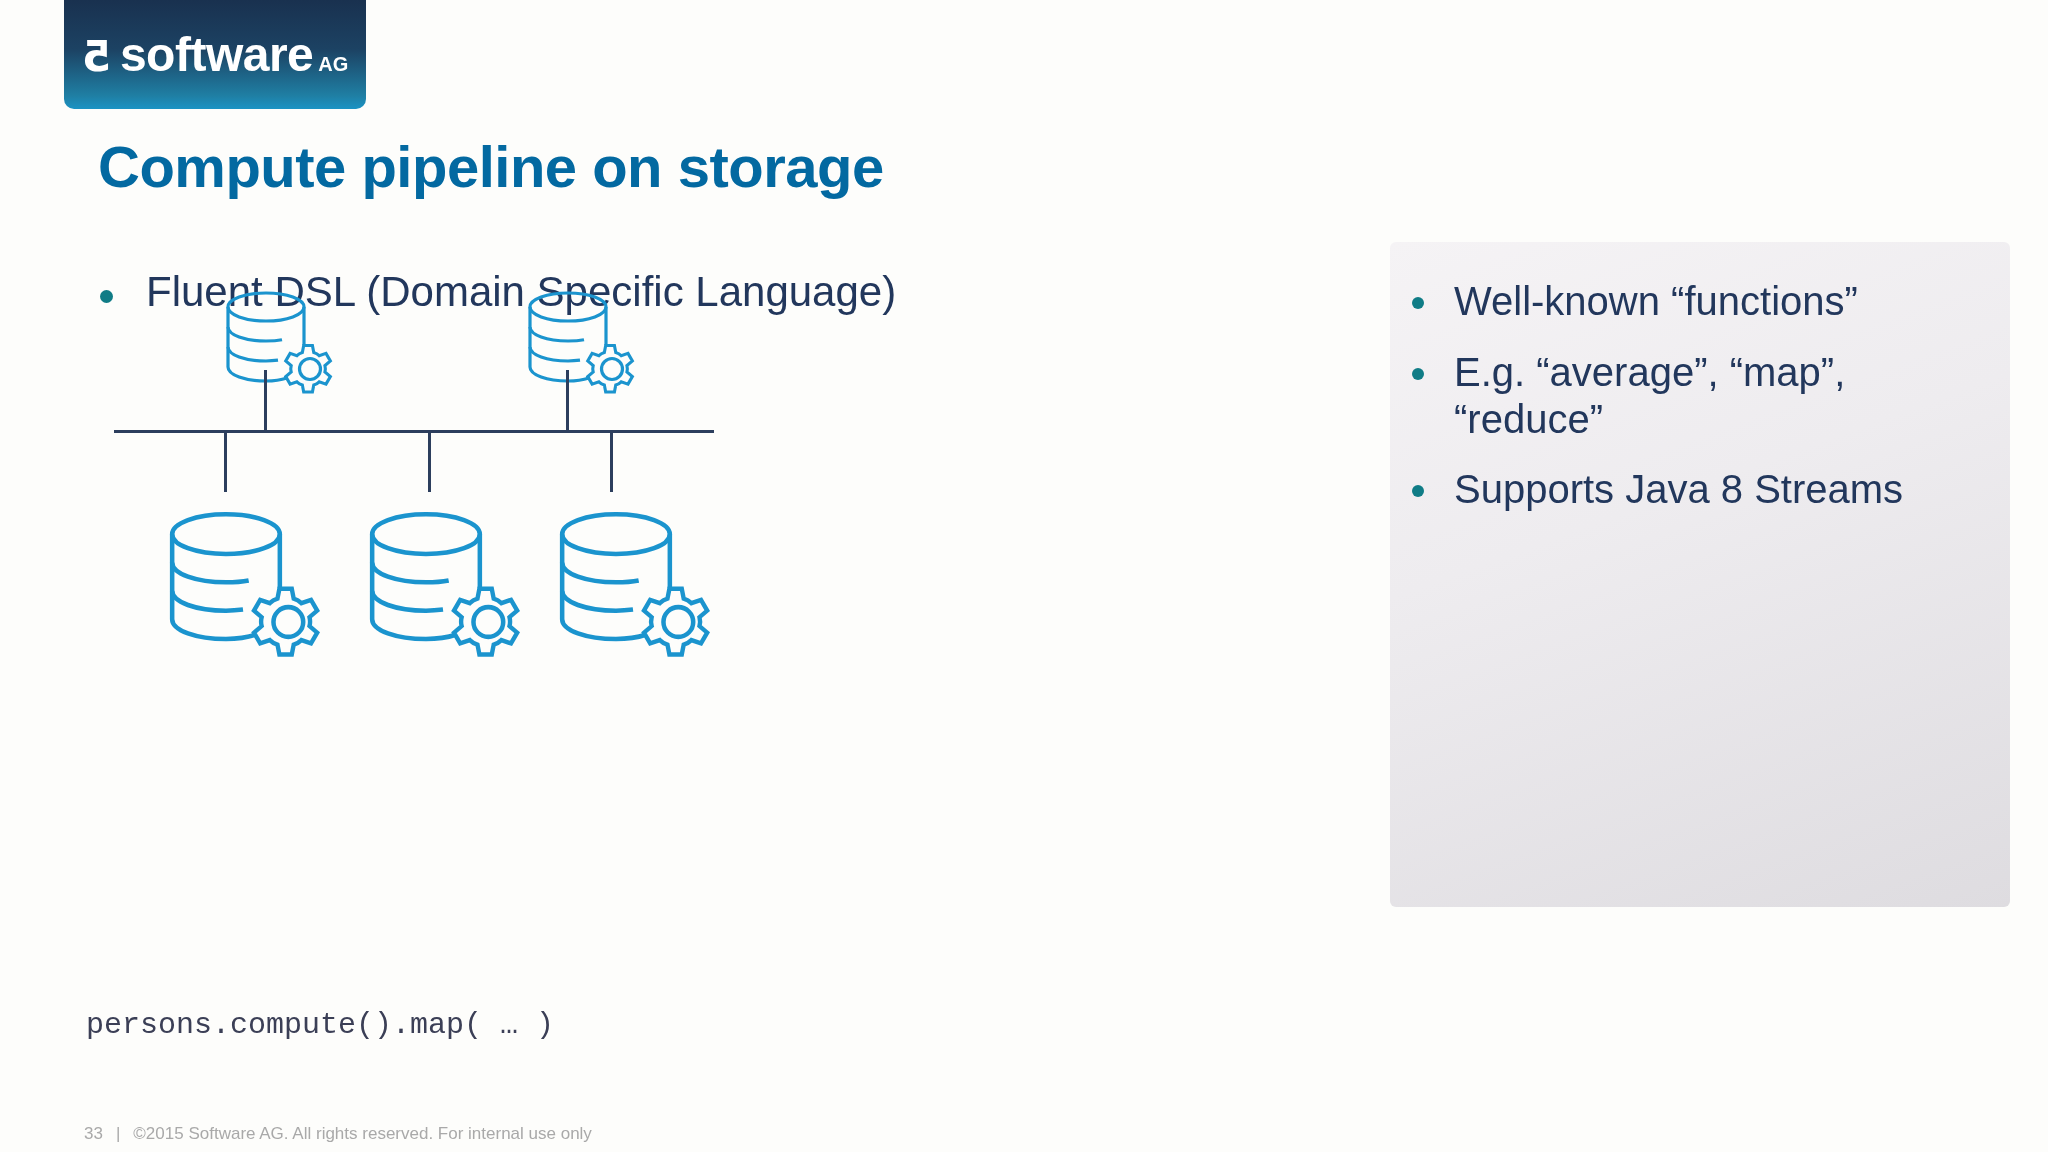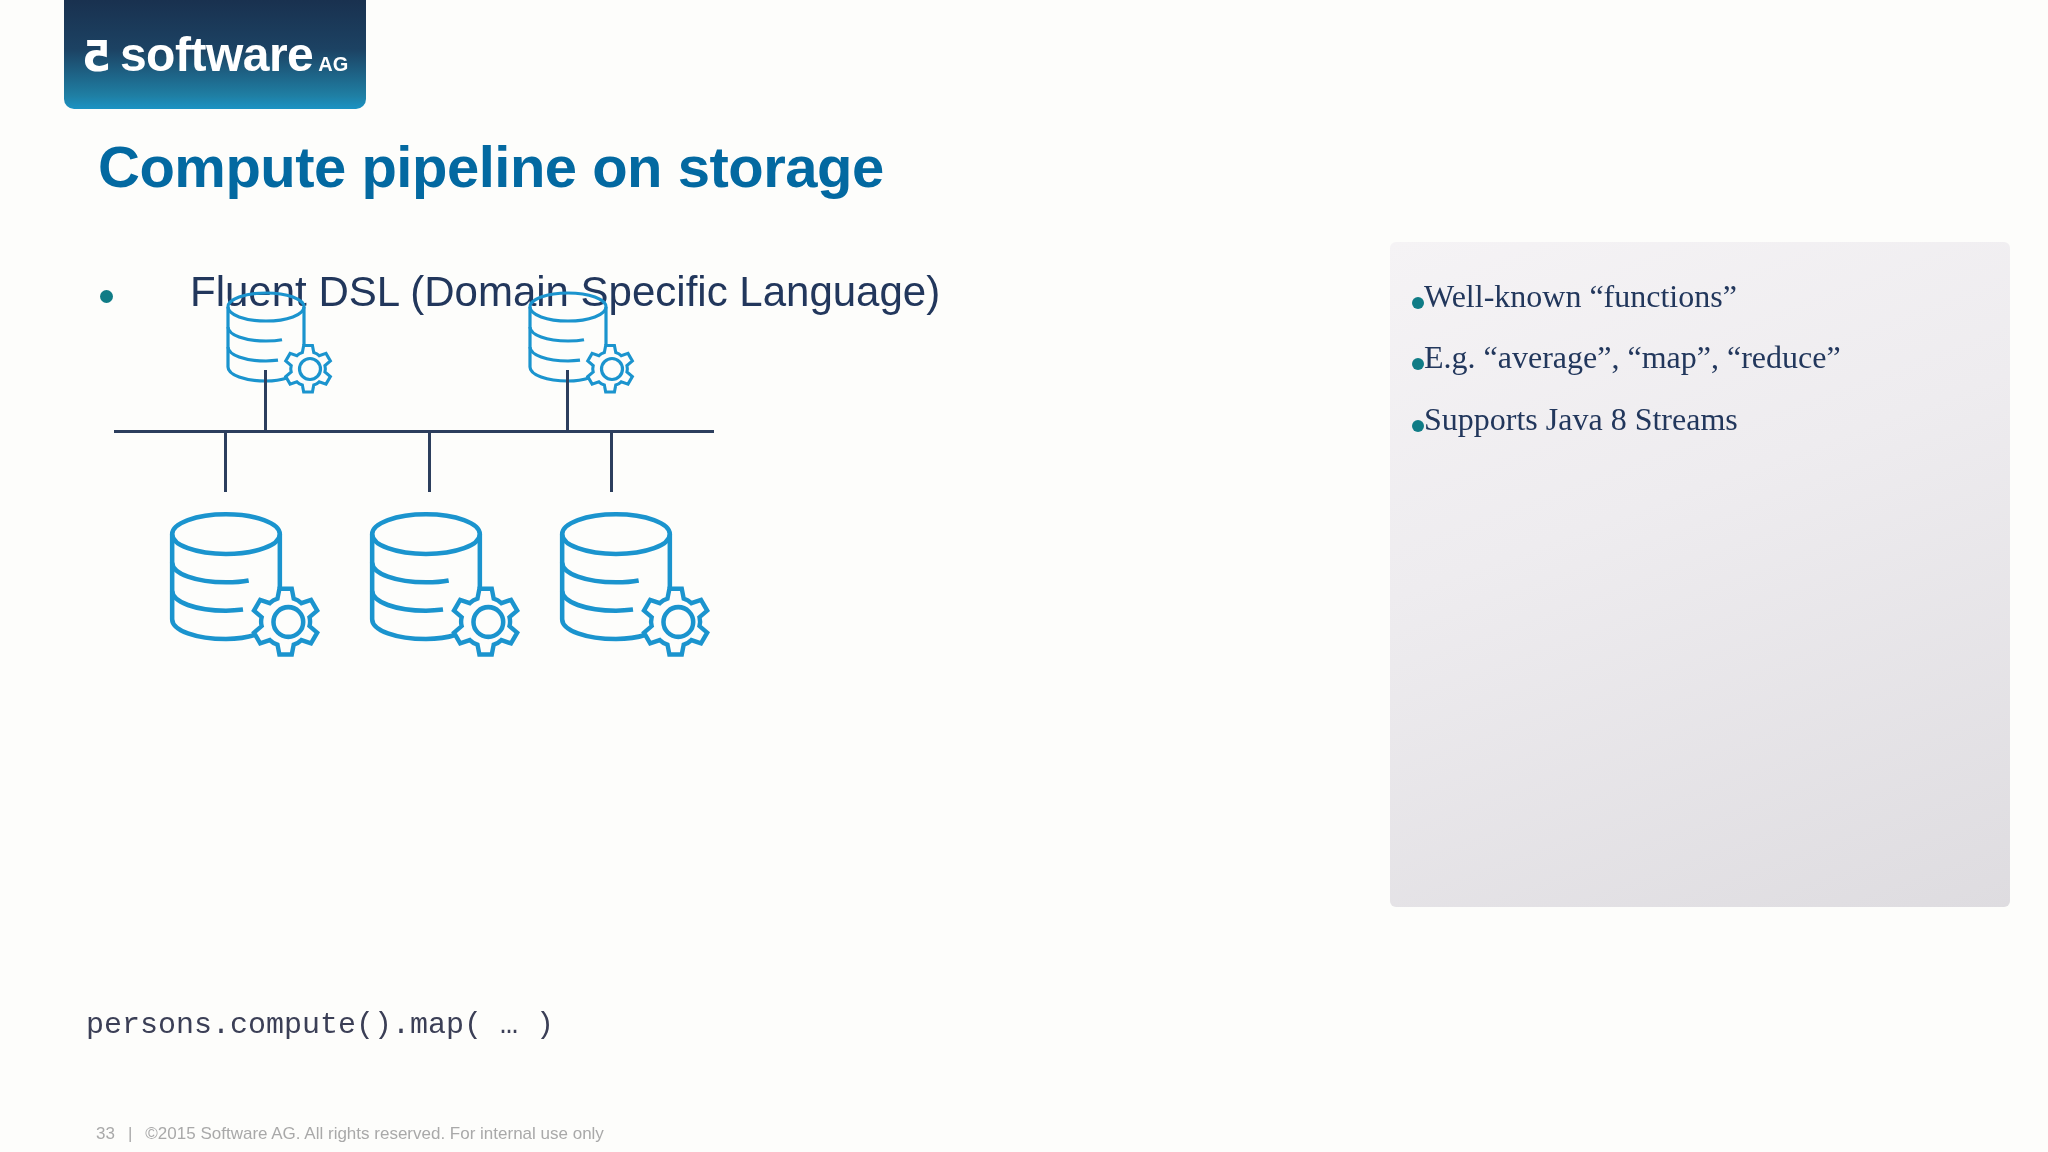"Fluent DSL (Domain Specific Language)" .left-bullet { gap: 44px -> none }
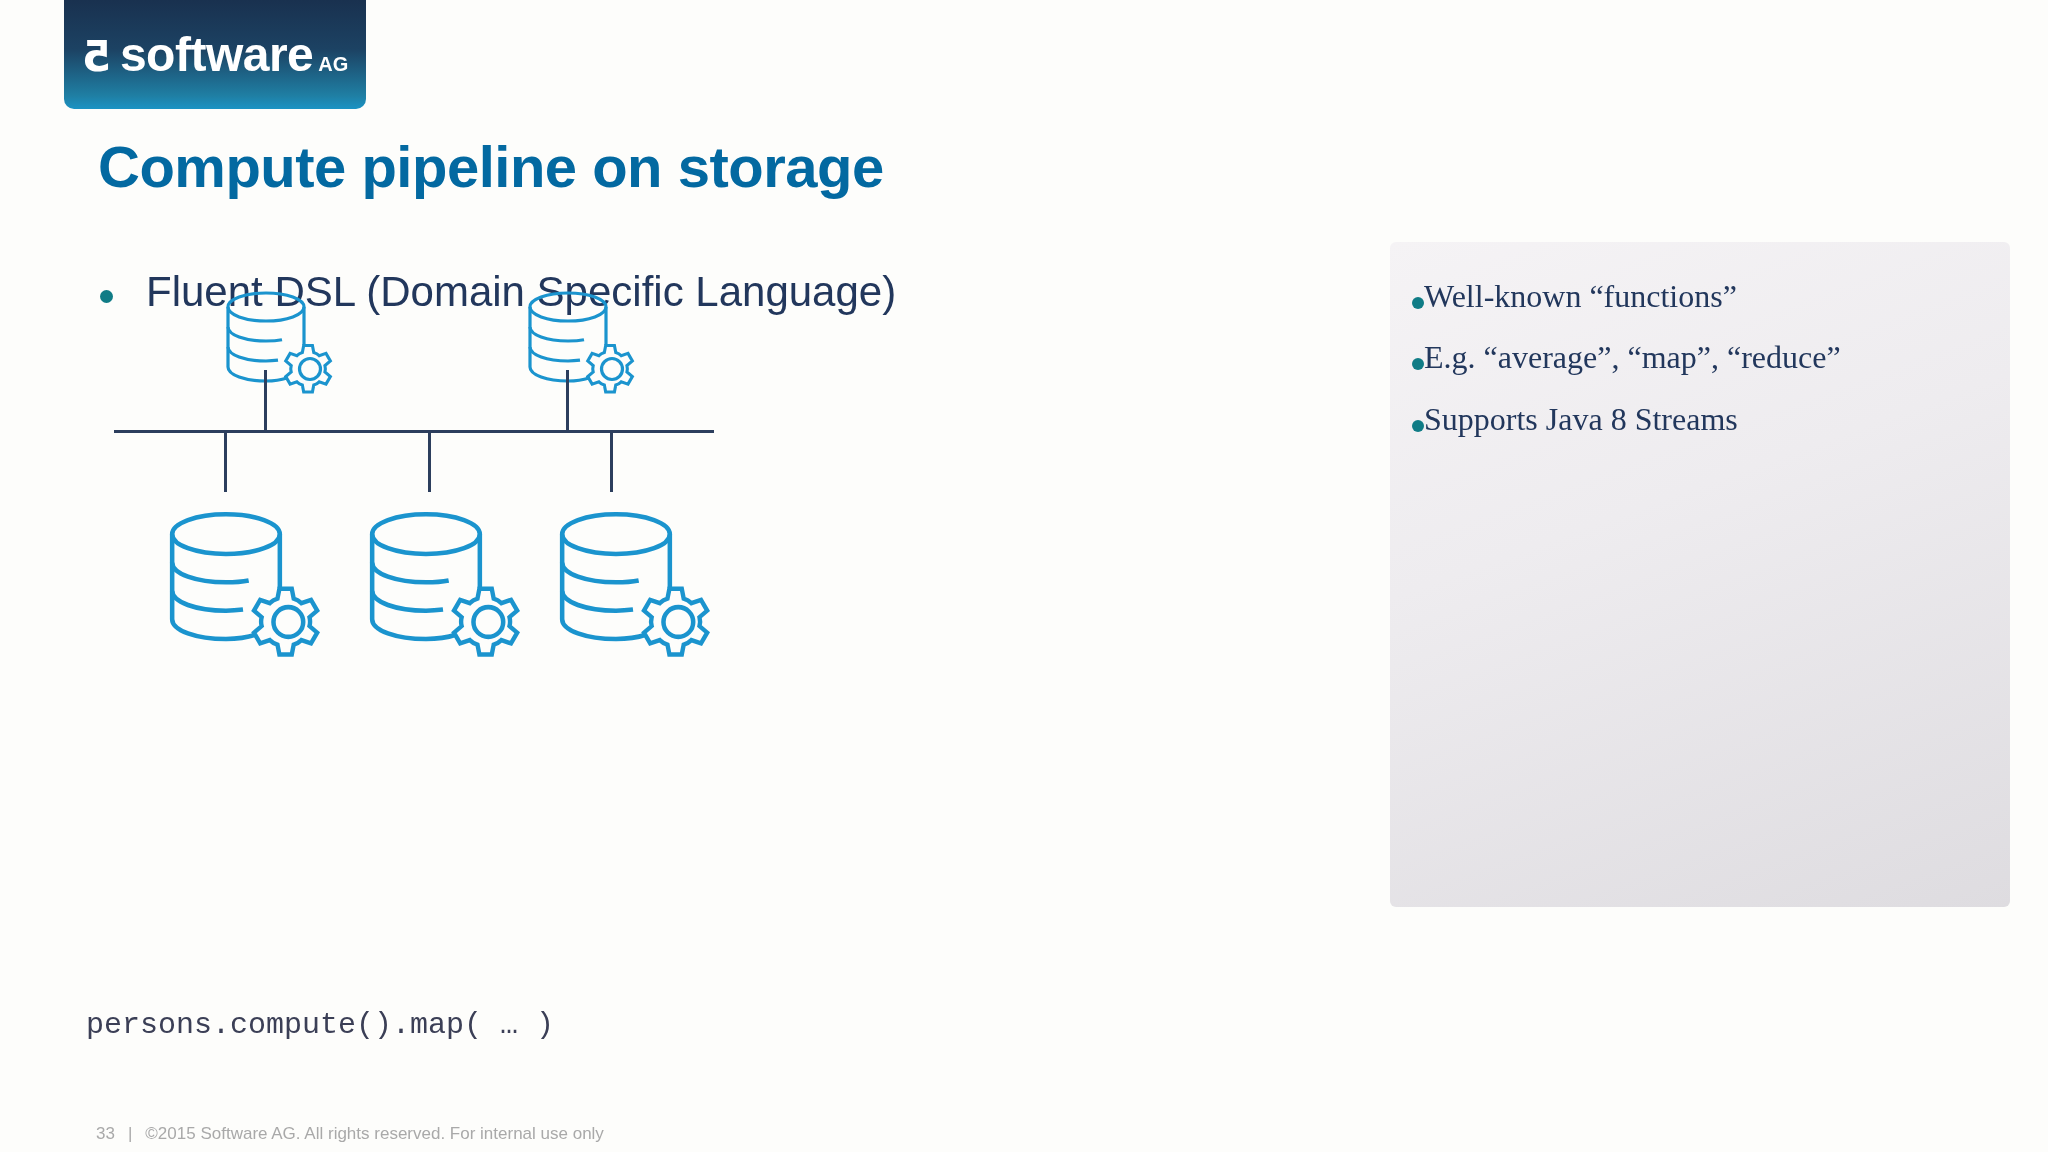"Well-known “functions”" .p-item .ptxt { font-family: Liberation Serif, serif -> none; font-size: 32px -> 40px; margin-left: none -> 30px }
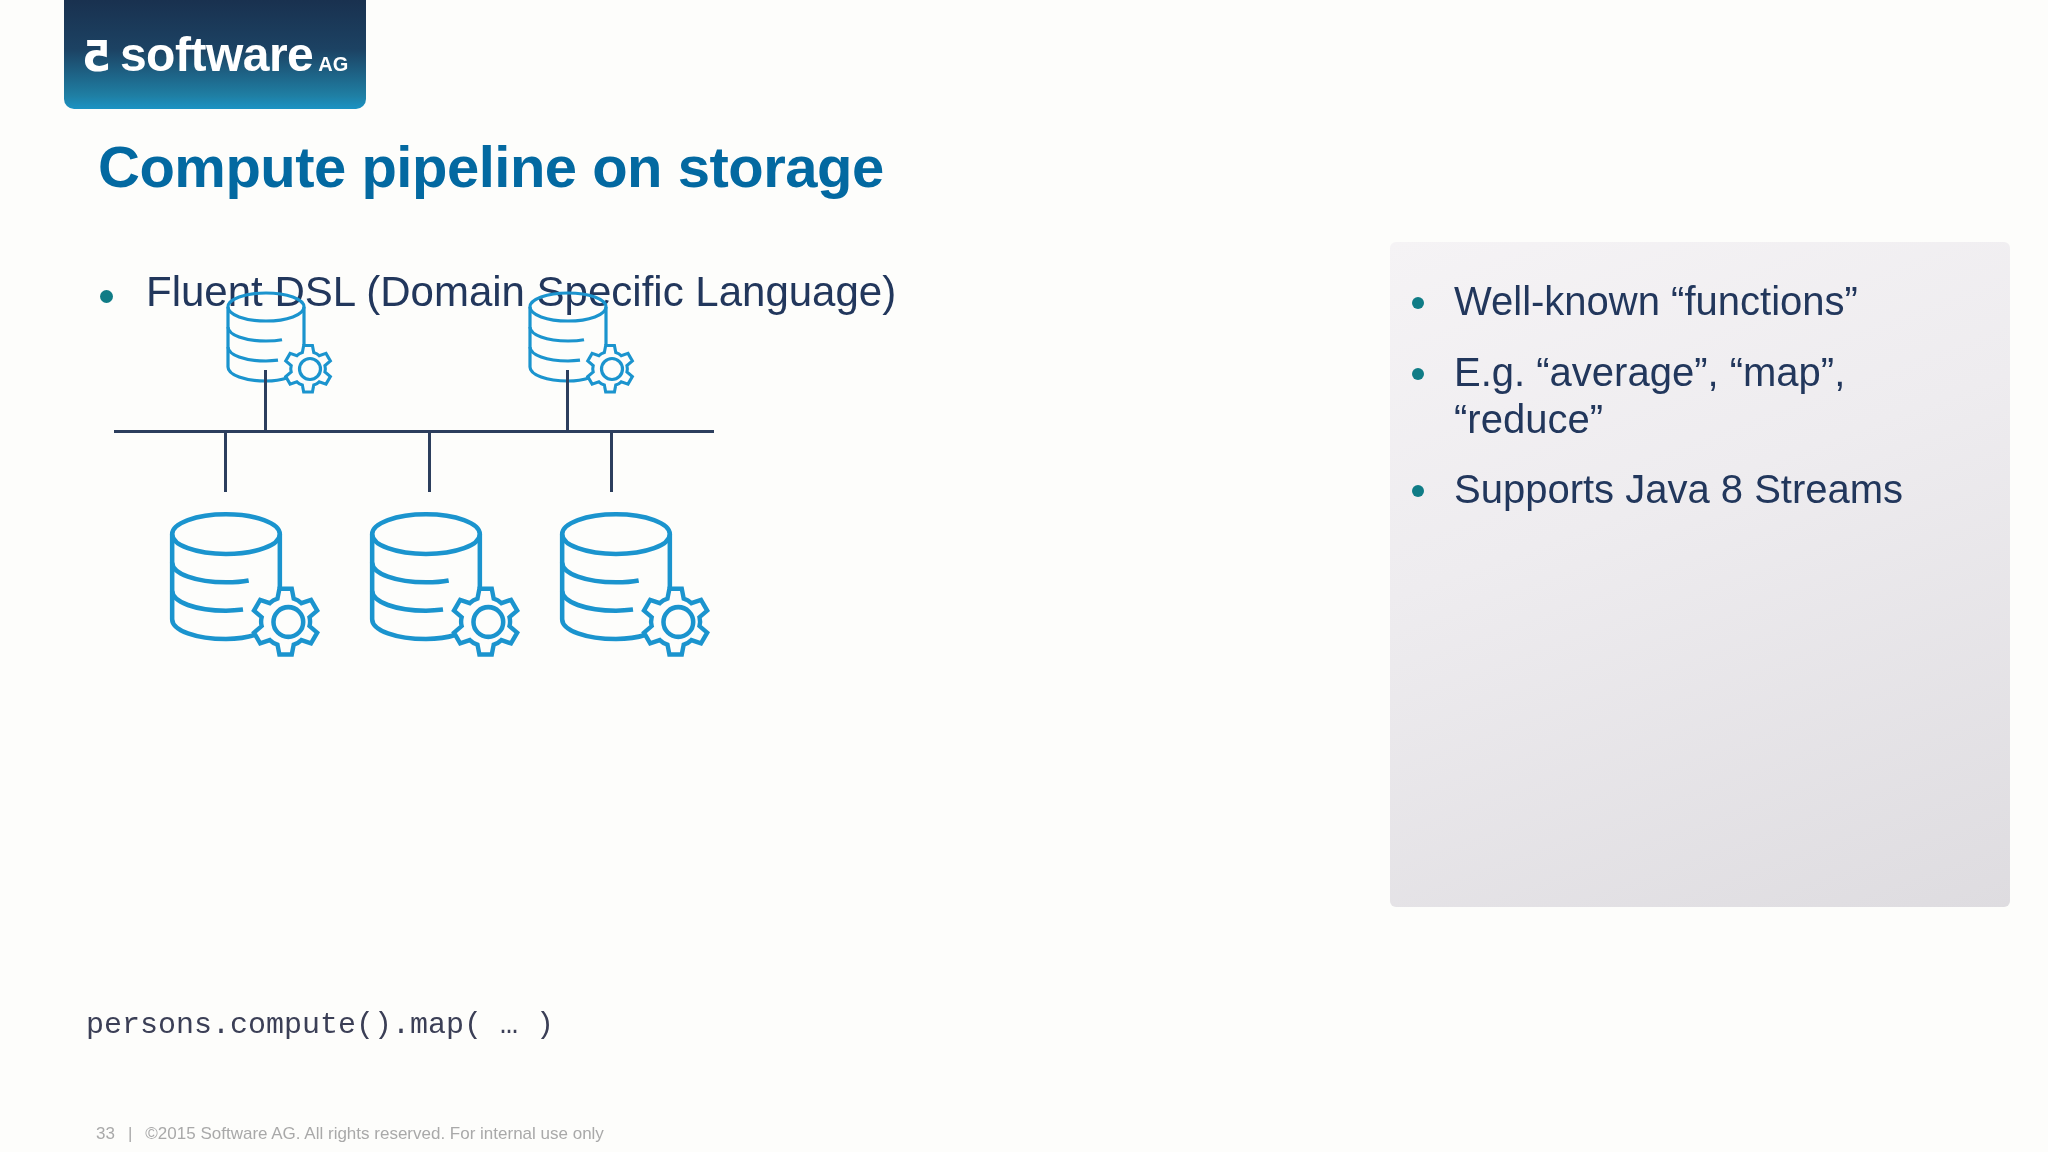"33" .footer { left: 96px -> 84px }
